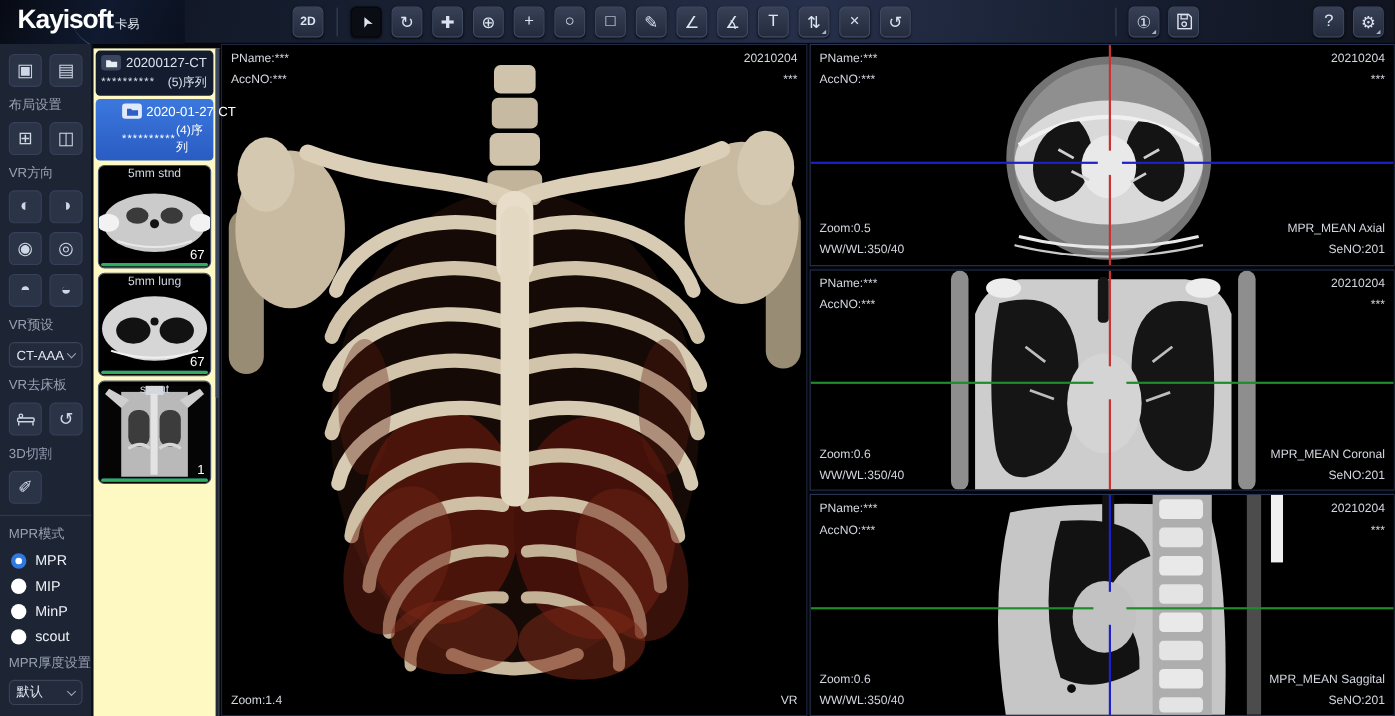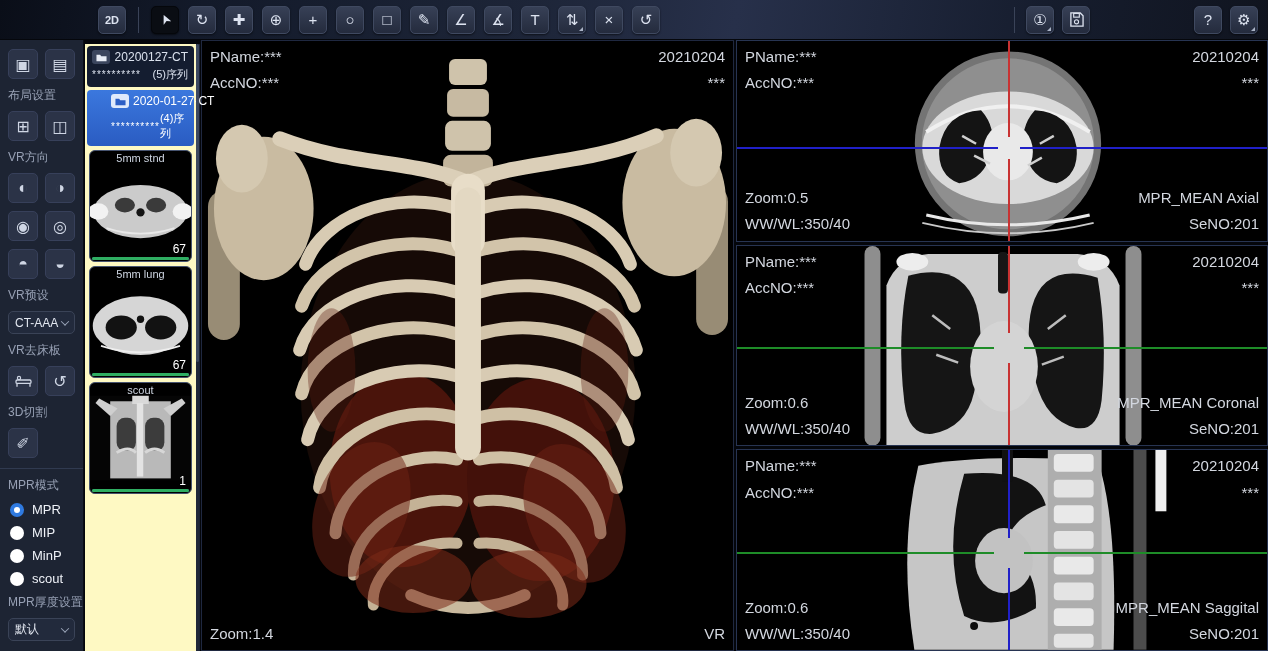"Kayisoft" div.logo { html: none -> <div> <span>Kayisoft</span> <span>卡易</span> </div> }
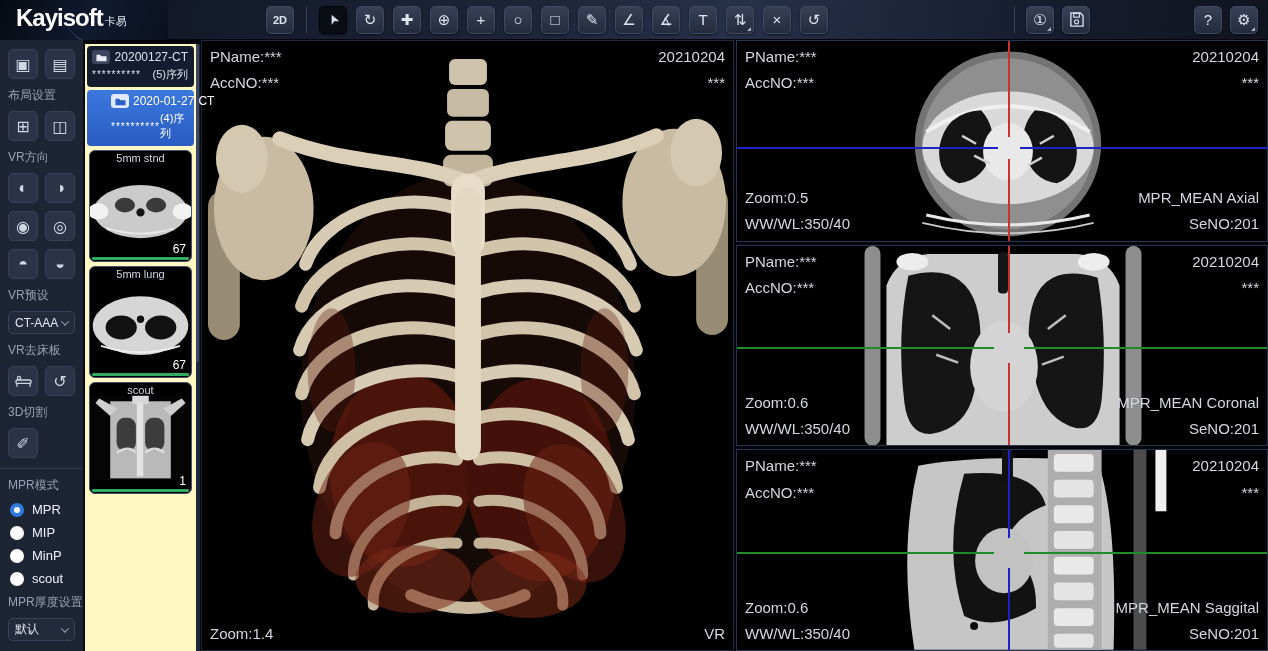"PName:***" .ov { font-size: 15px -> 11px }
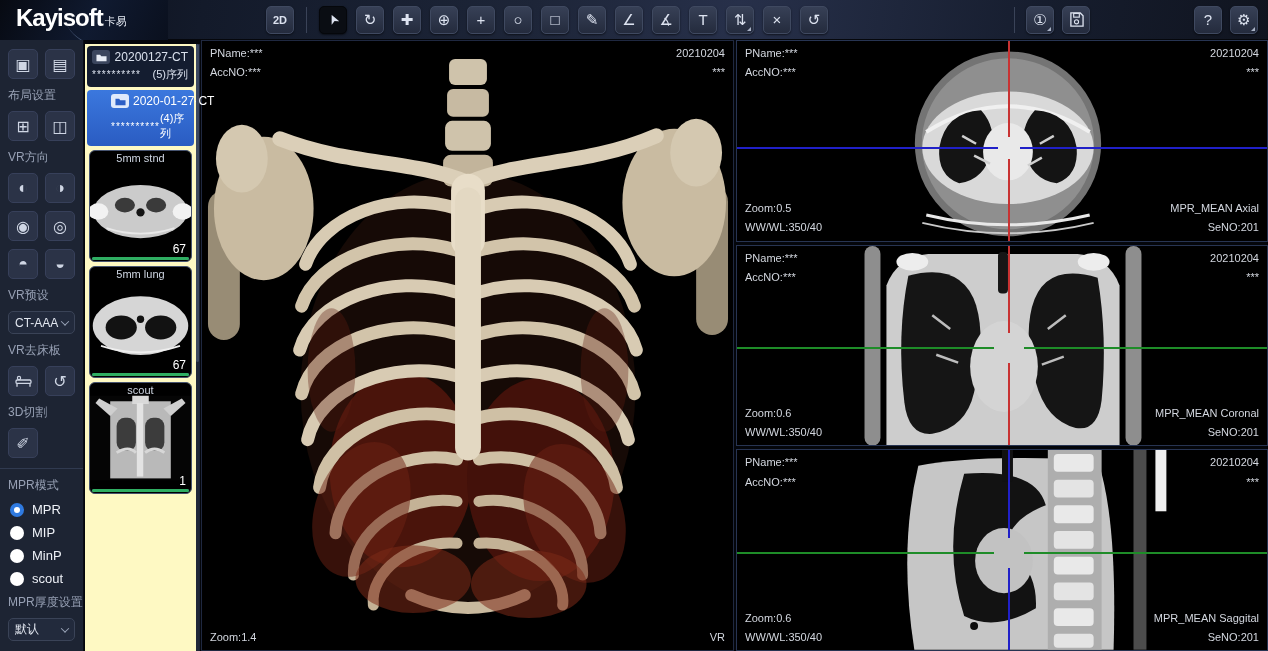"5mm stnd" .thumb { height: 112px -> 94px }
